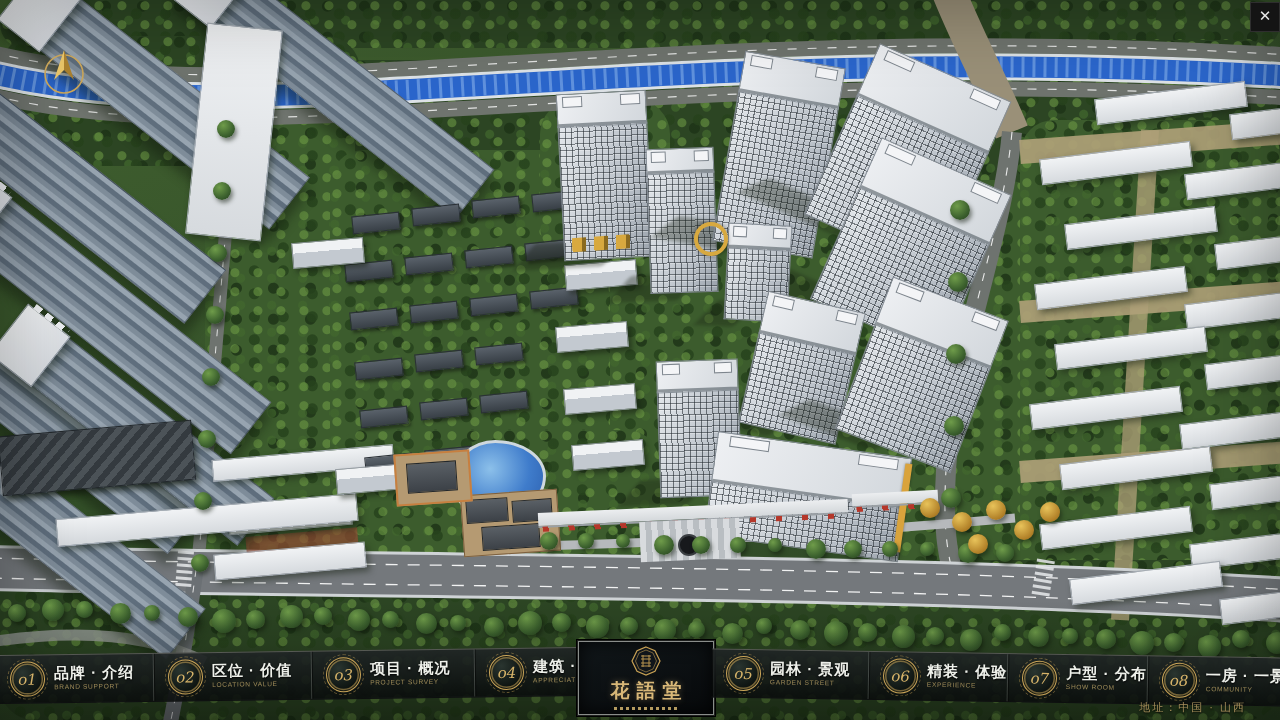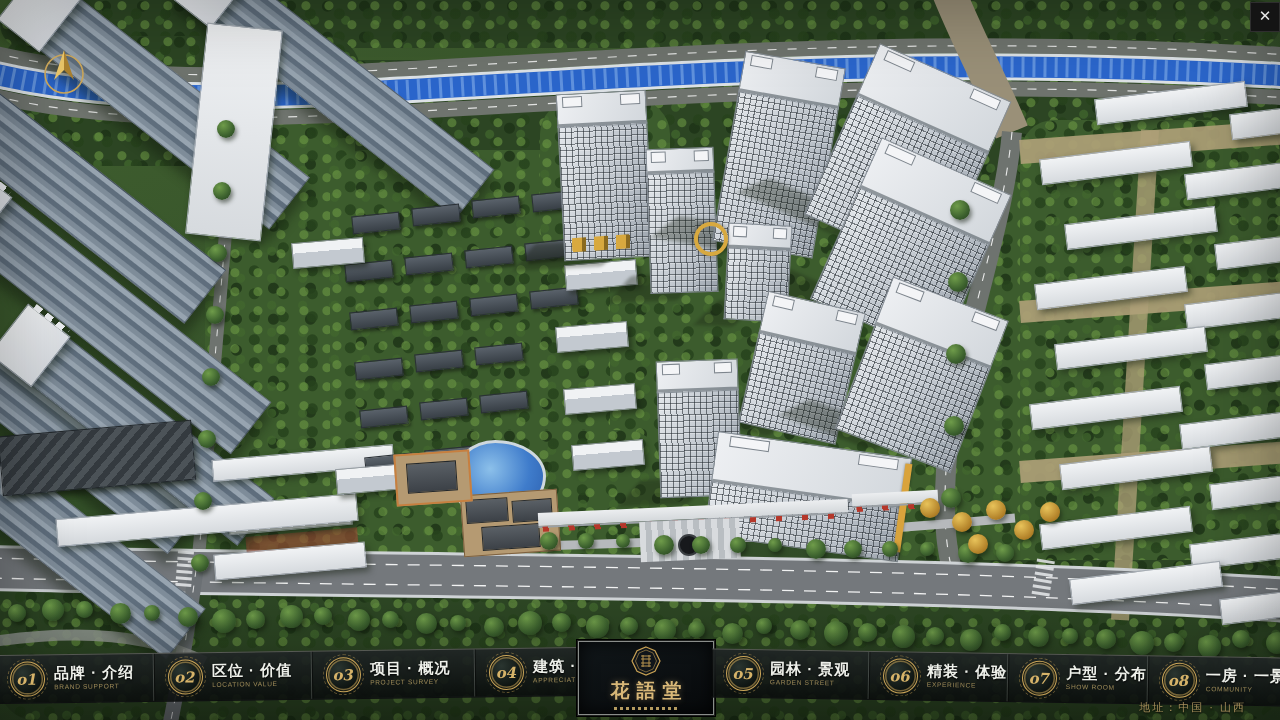"o1" .badge i { font-weight: bold -> normal }
